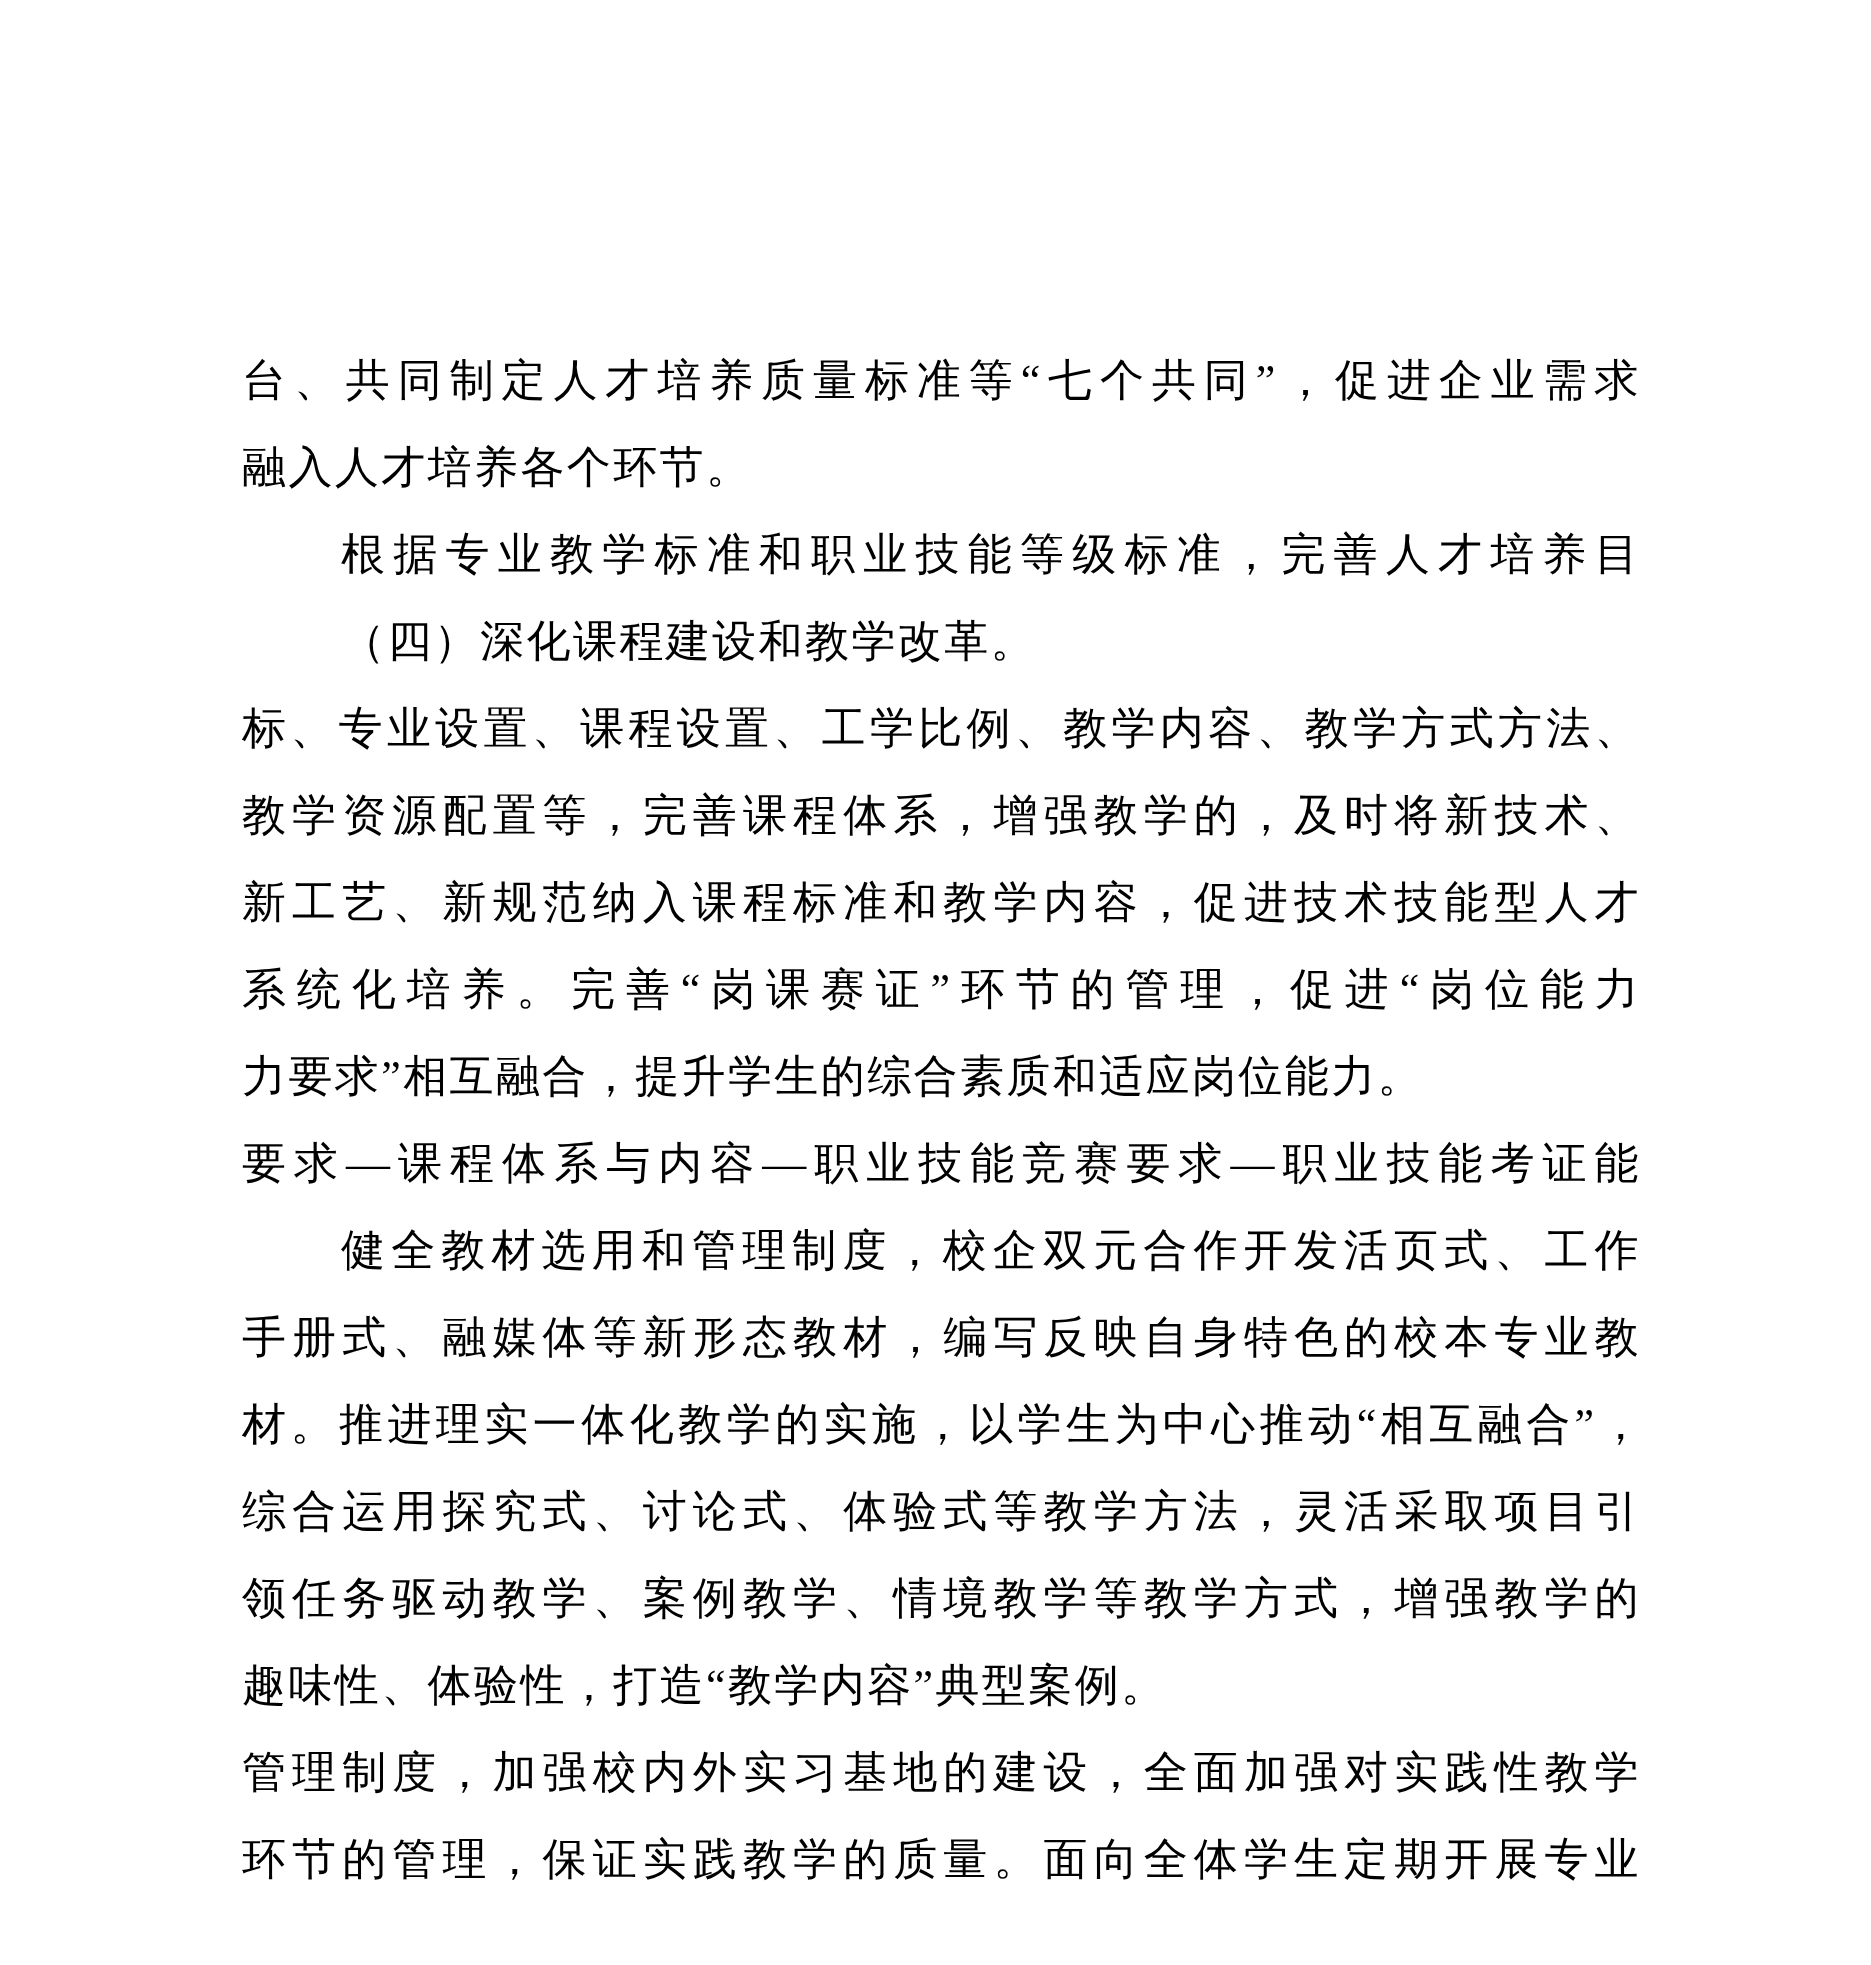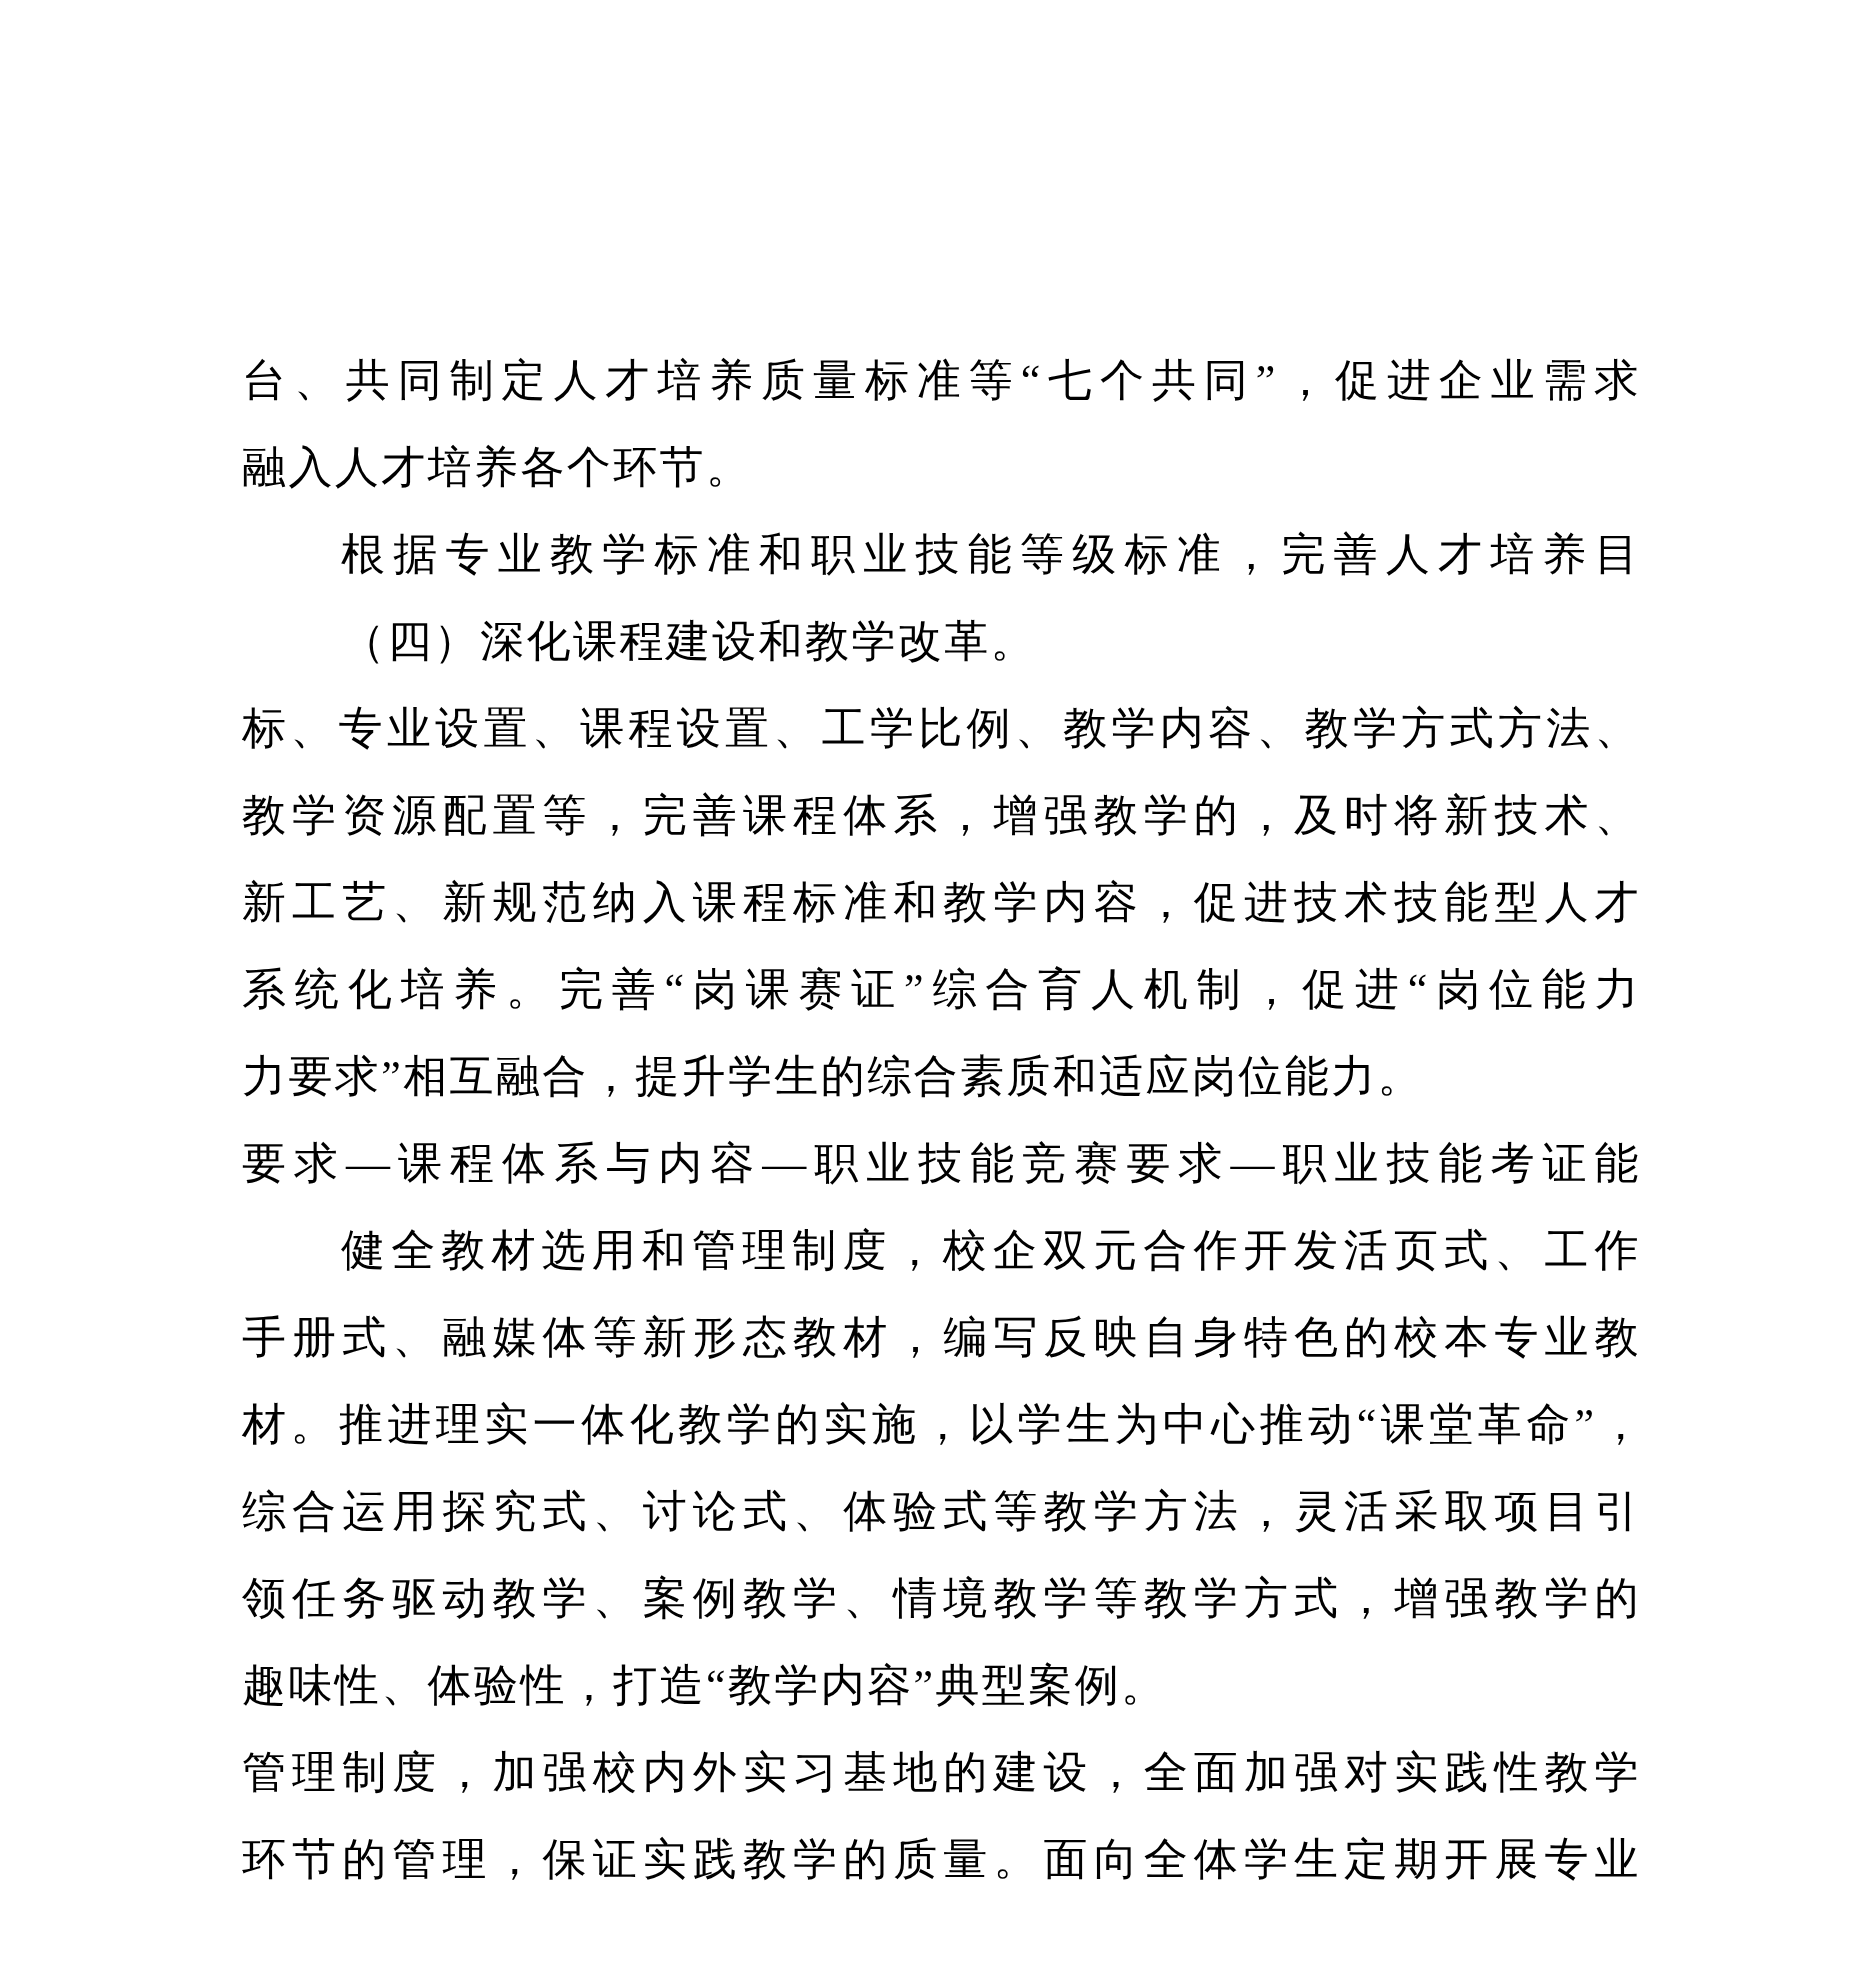"系统化培养。完善“岗课赛证”综合育人机制，促进“岗位能力" div.line { text: 综合育人机制 -> 环节的管理 }
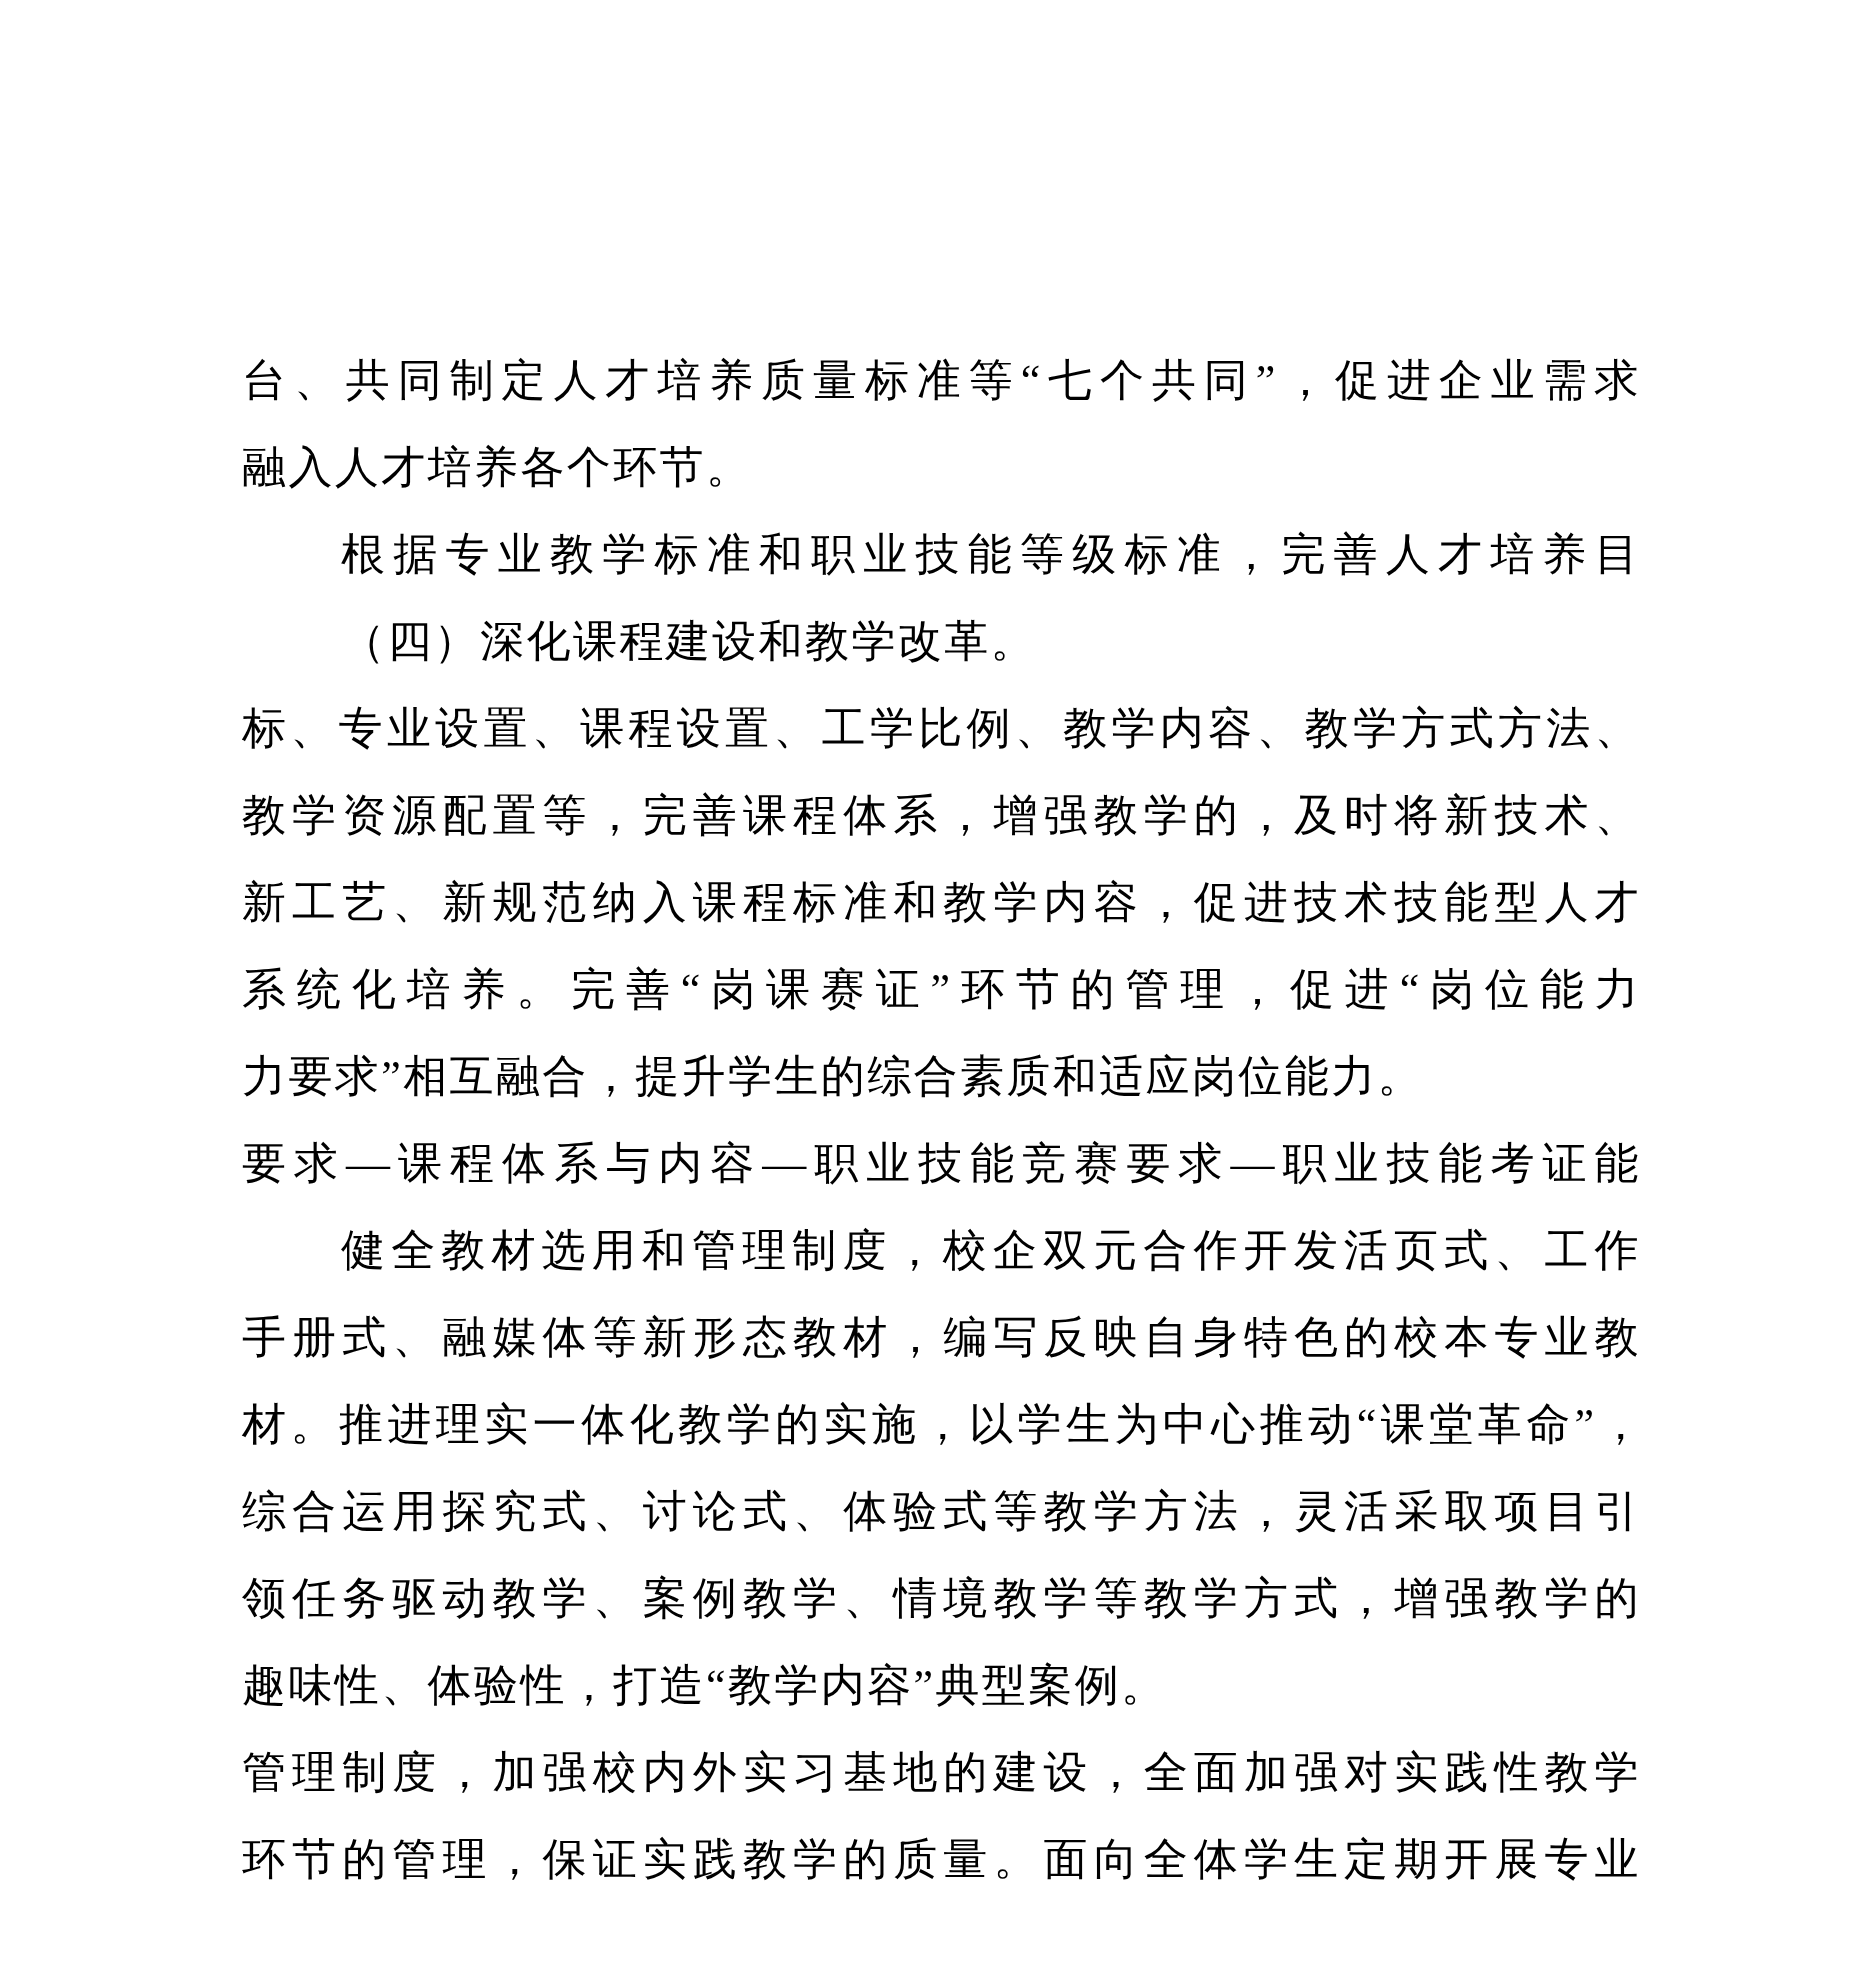"材。推进理实一体化教学的实施，以学生为中心推动“课堂革命”，" div.line { text: 课堂革命 -> 相互融合 }
